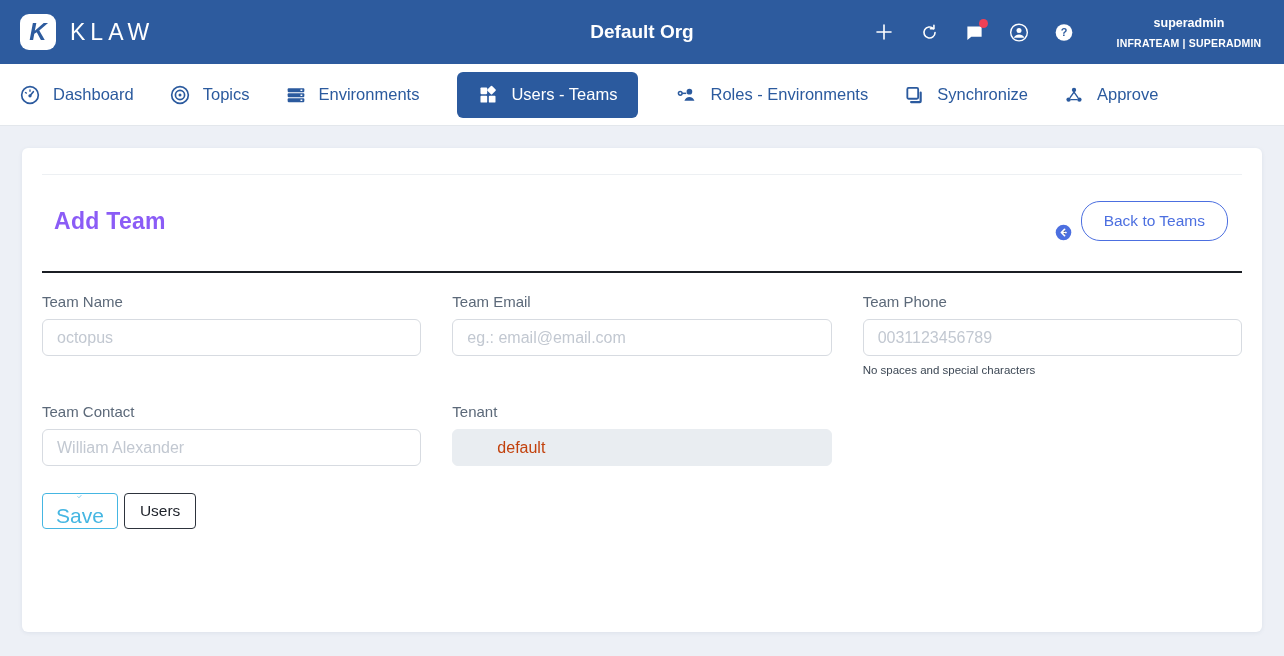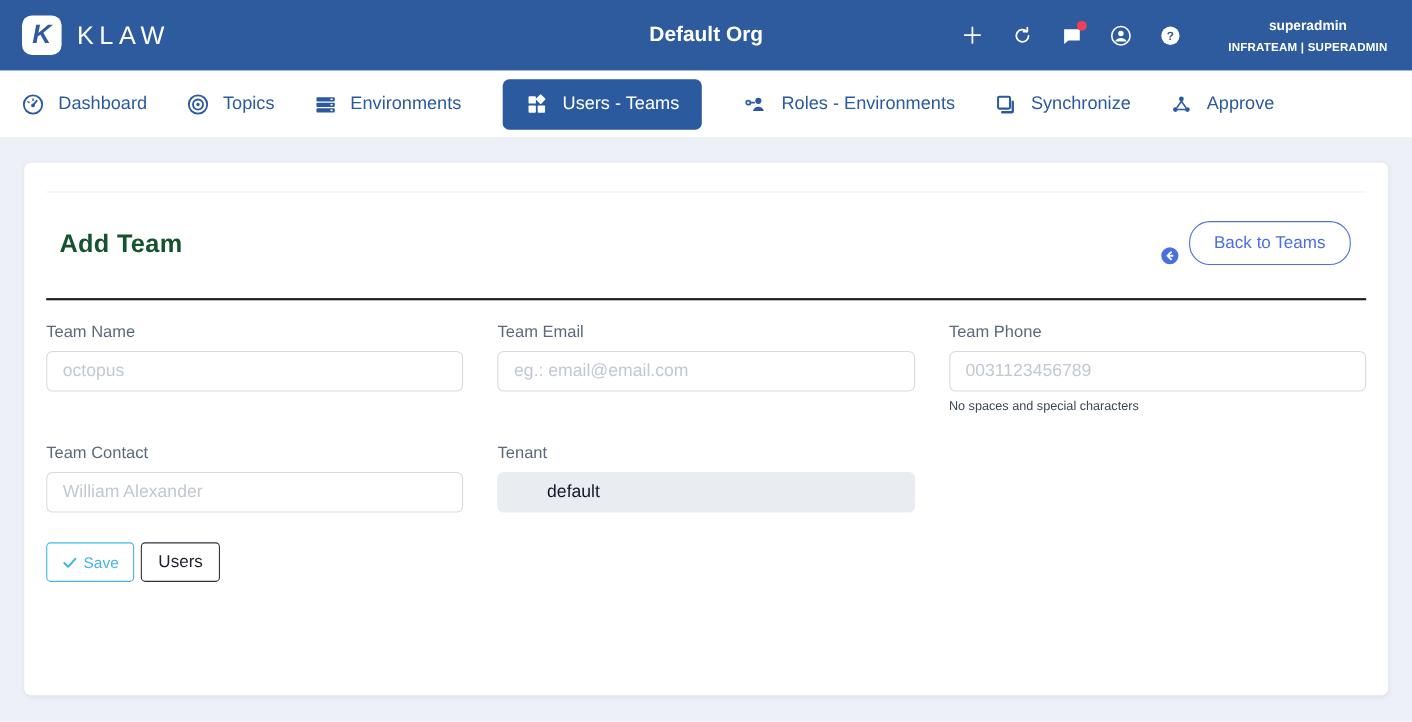"Add Team" .page-title { color: #14532d -> #8b5cf6 }
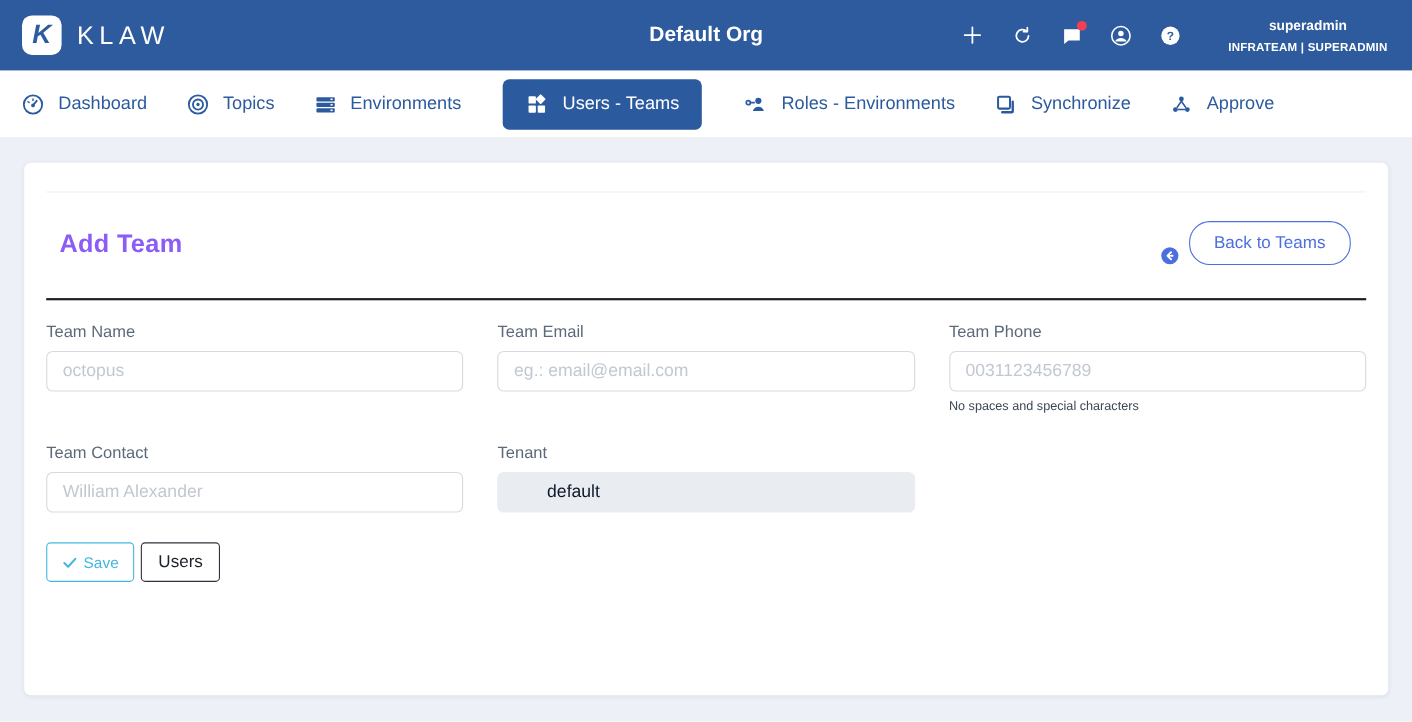"default" .field input:disabled { color: #0f172a -> #c2410c }
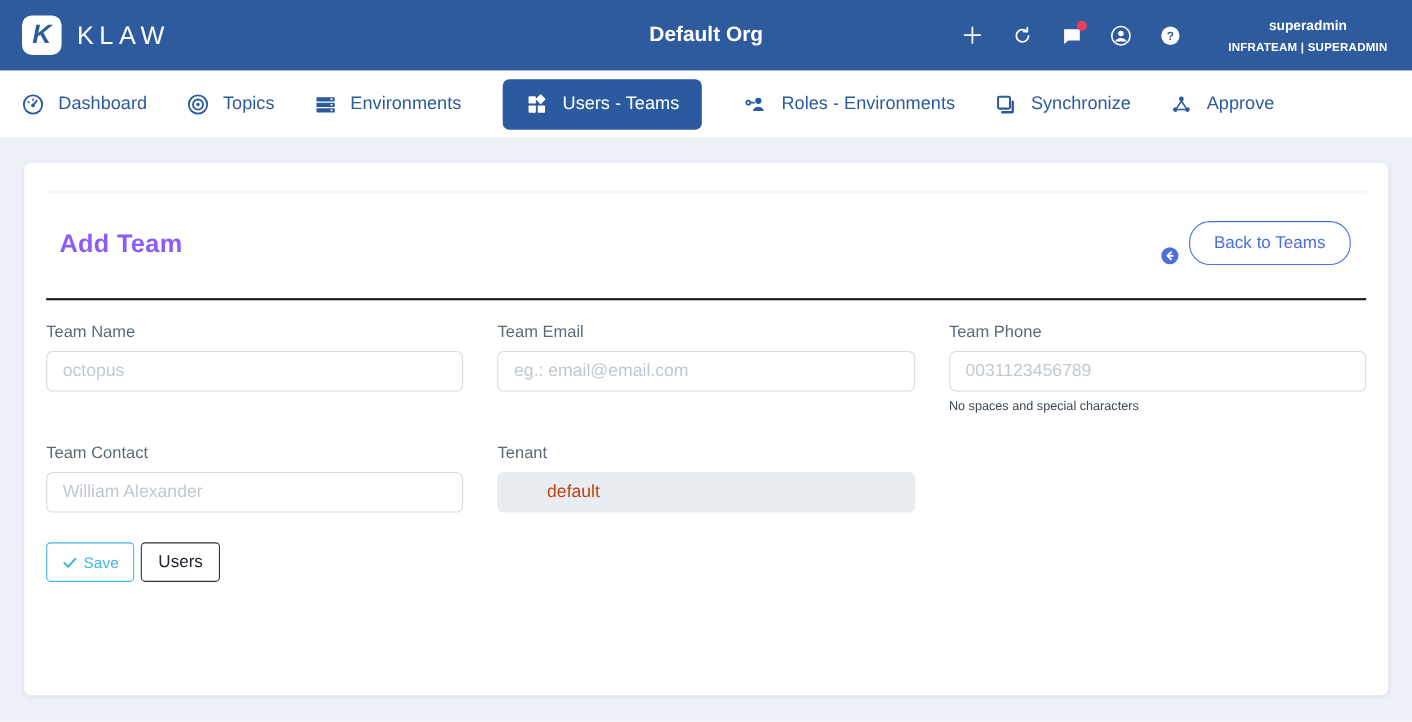"Save" .btn-save { flex-direction: none -> column; font-size: 14px -> 21px }
